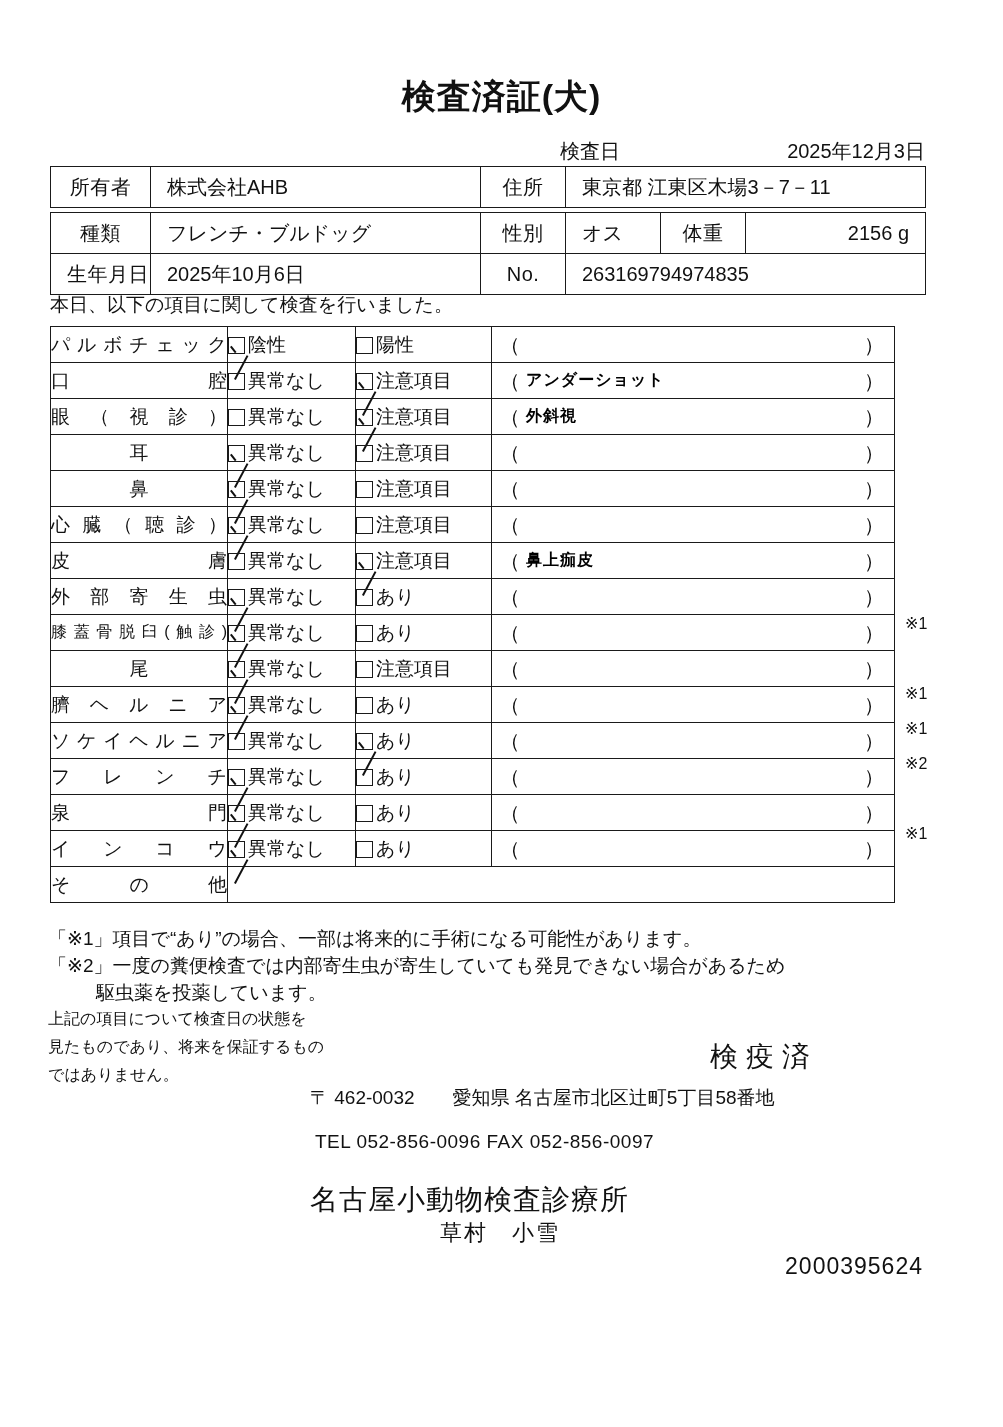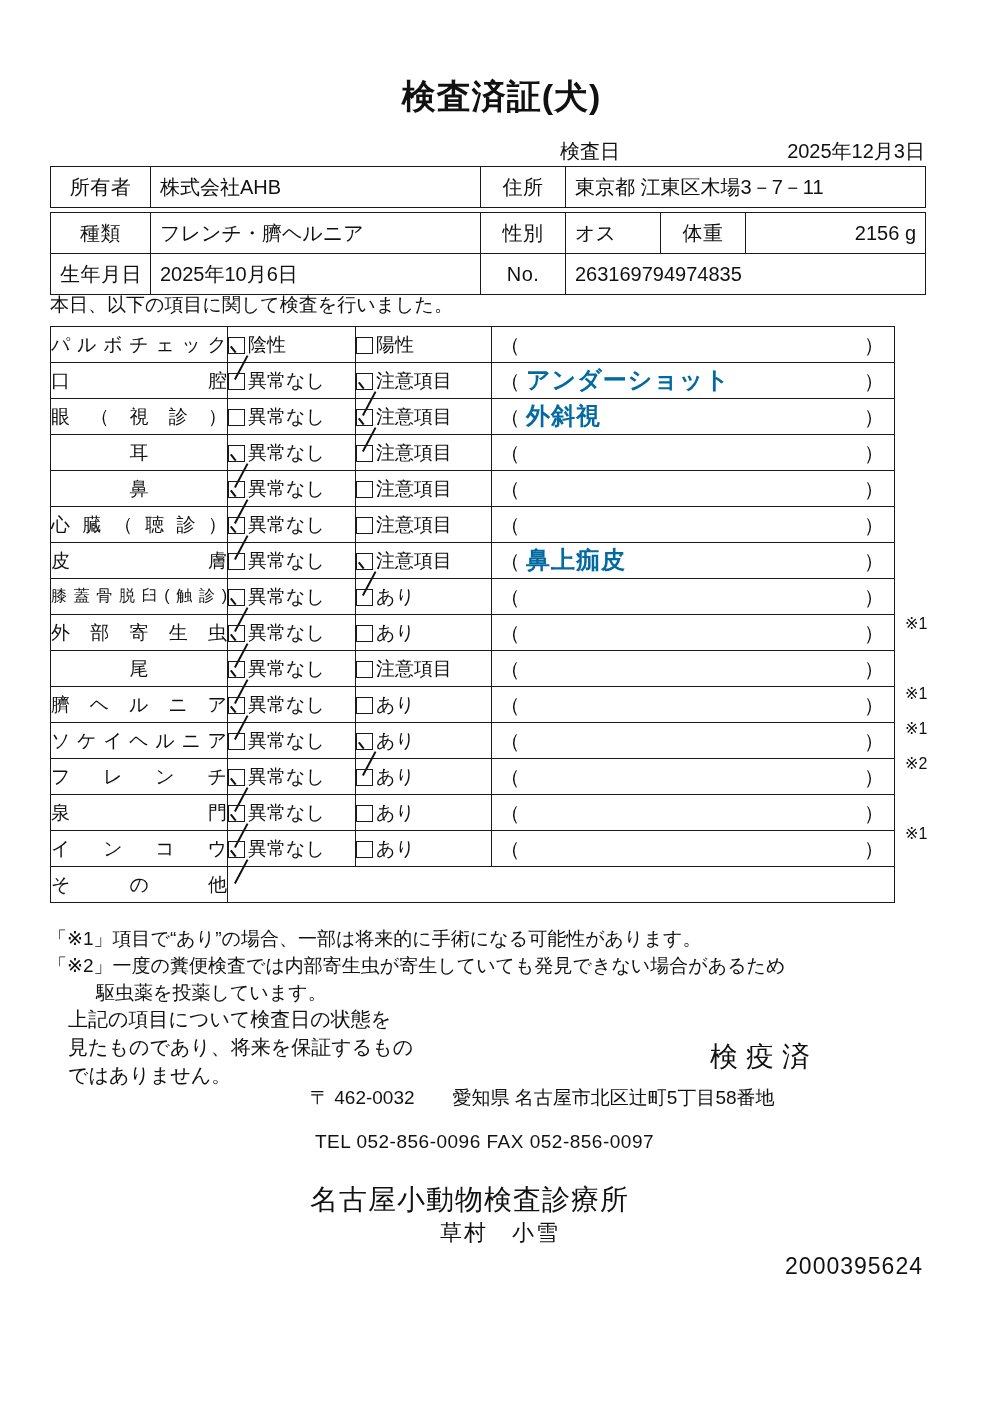"所有者" .info-table td { padding: 0 9px -> 0 16px }
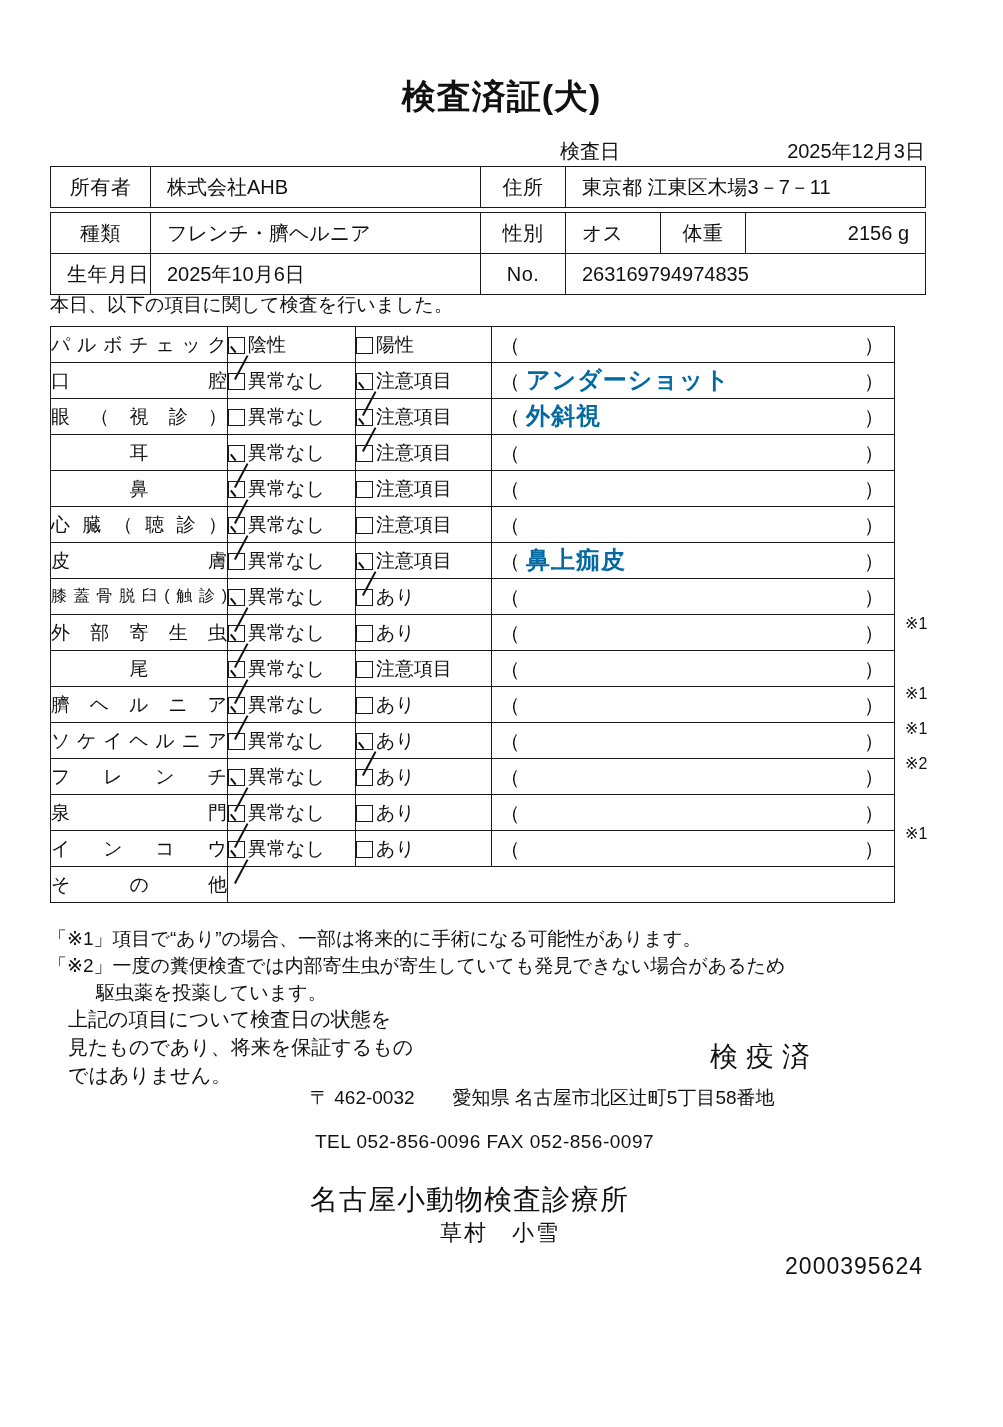"フレンチ・臍ヘルニア" td.val { text: 臍ヘルニア -> ブルドッグ }
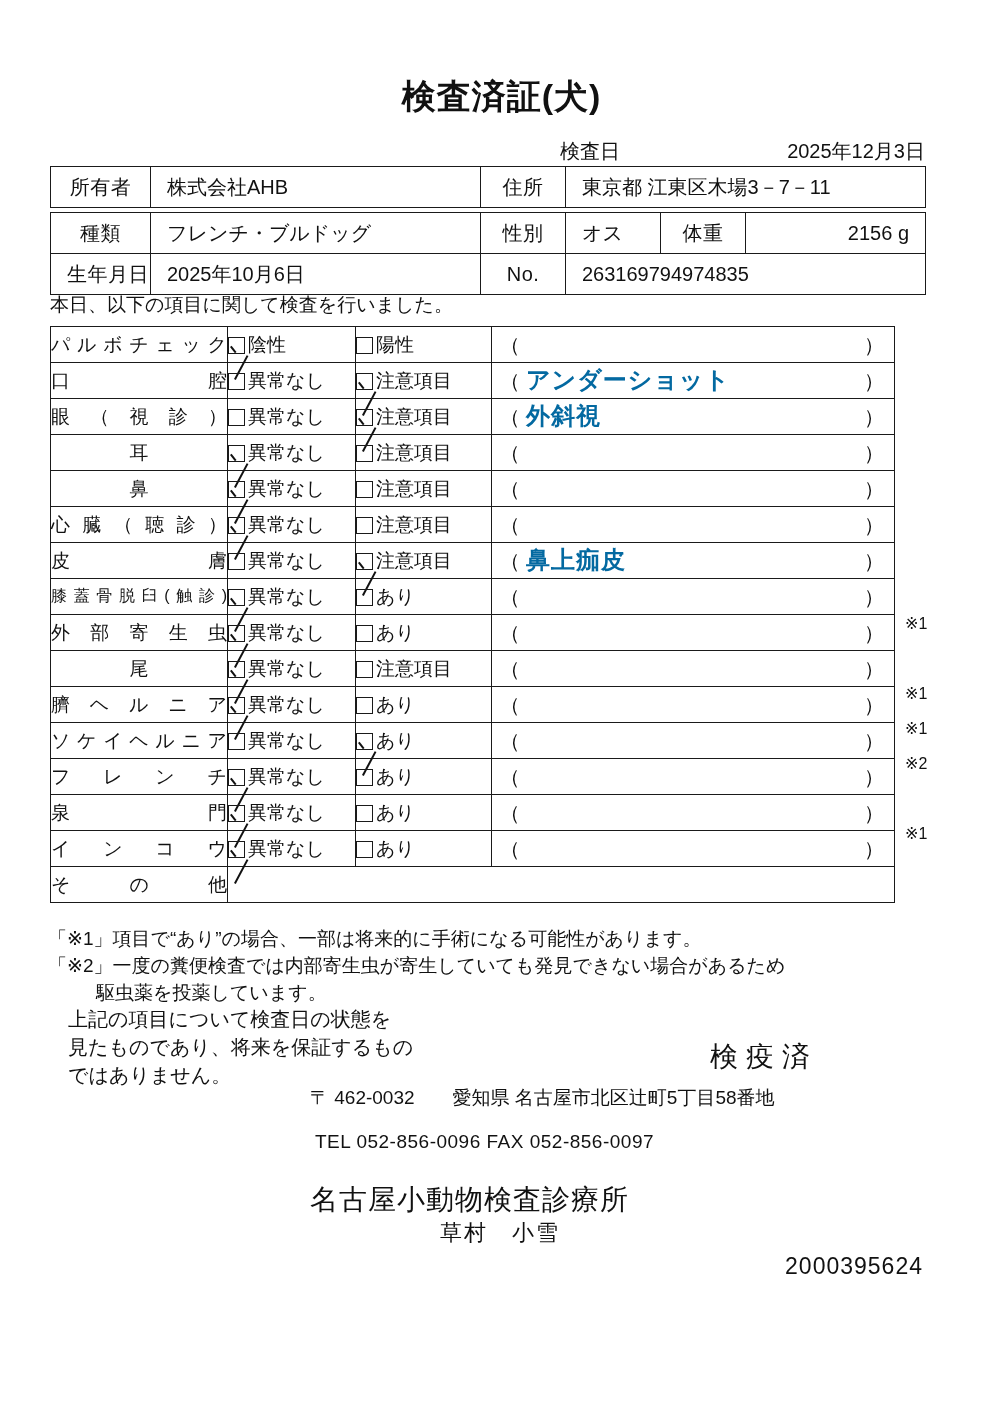"アンダーショット" .handwrite { color: #0369a1 -> #000000; font-size: 24px -> 16px }
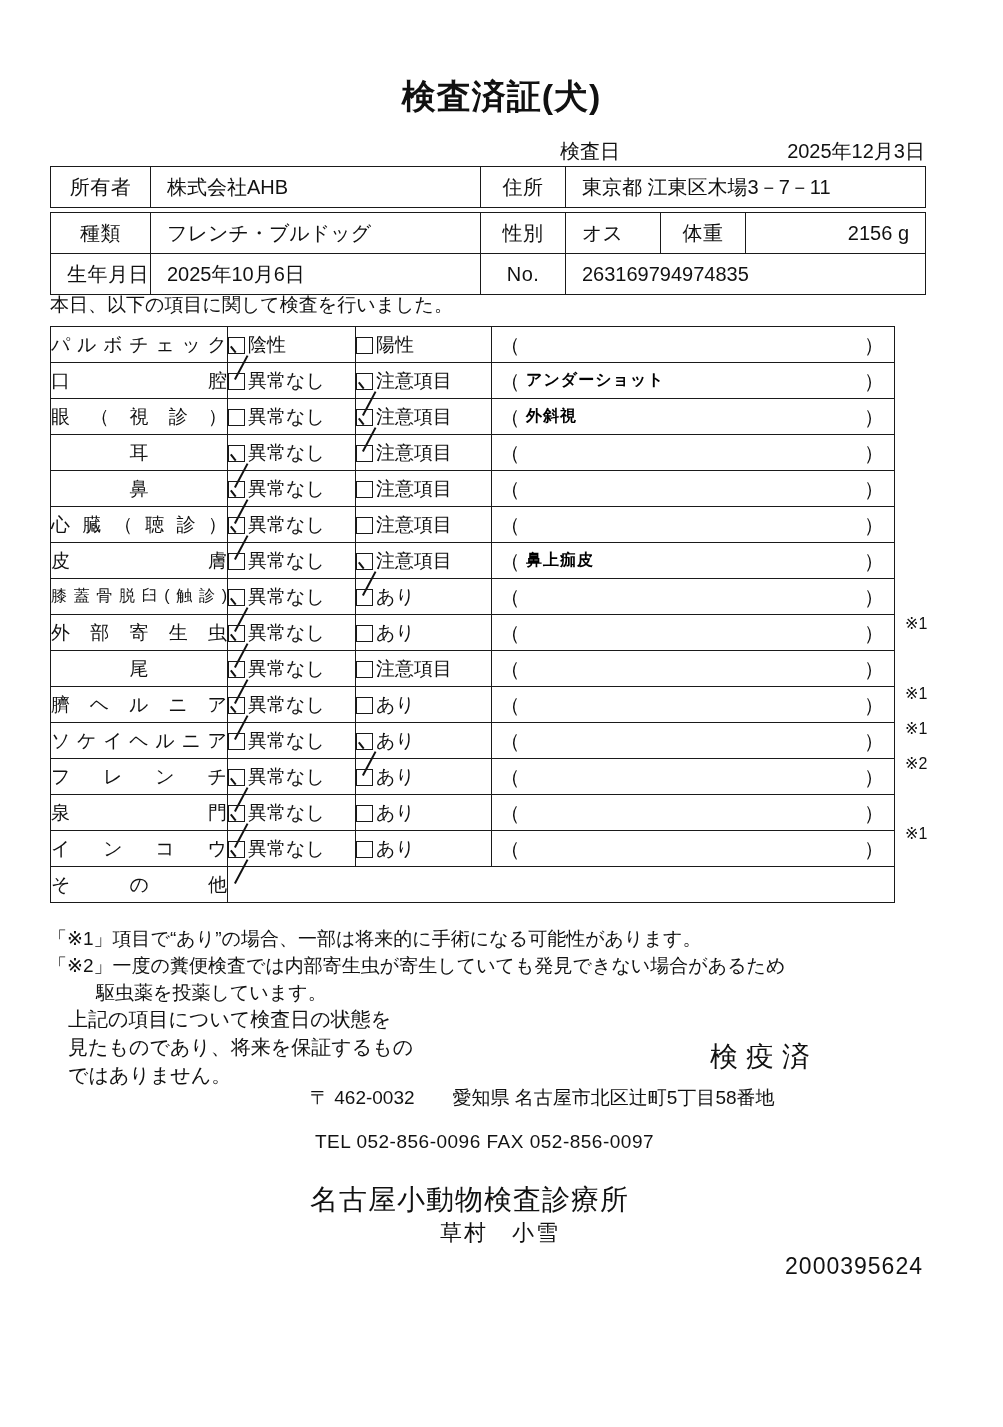"膝蓋骨脱臼(触診)" tr { order: before "外部寄生虫" -> after "外部寄生虫" }
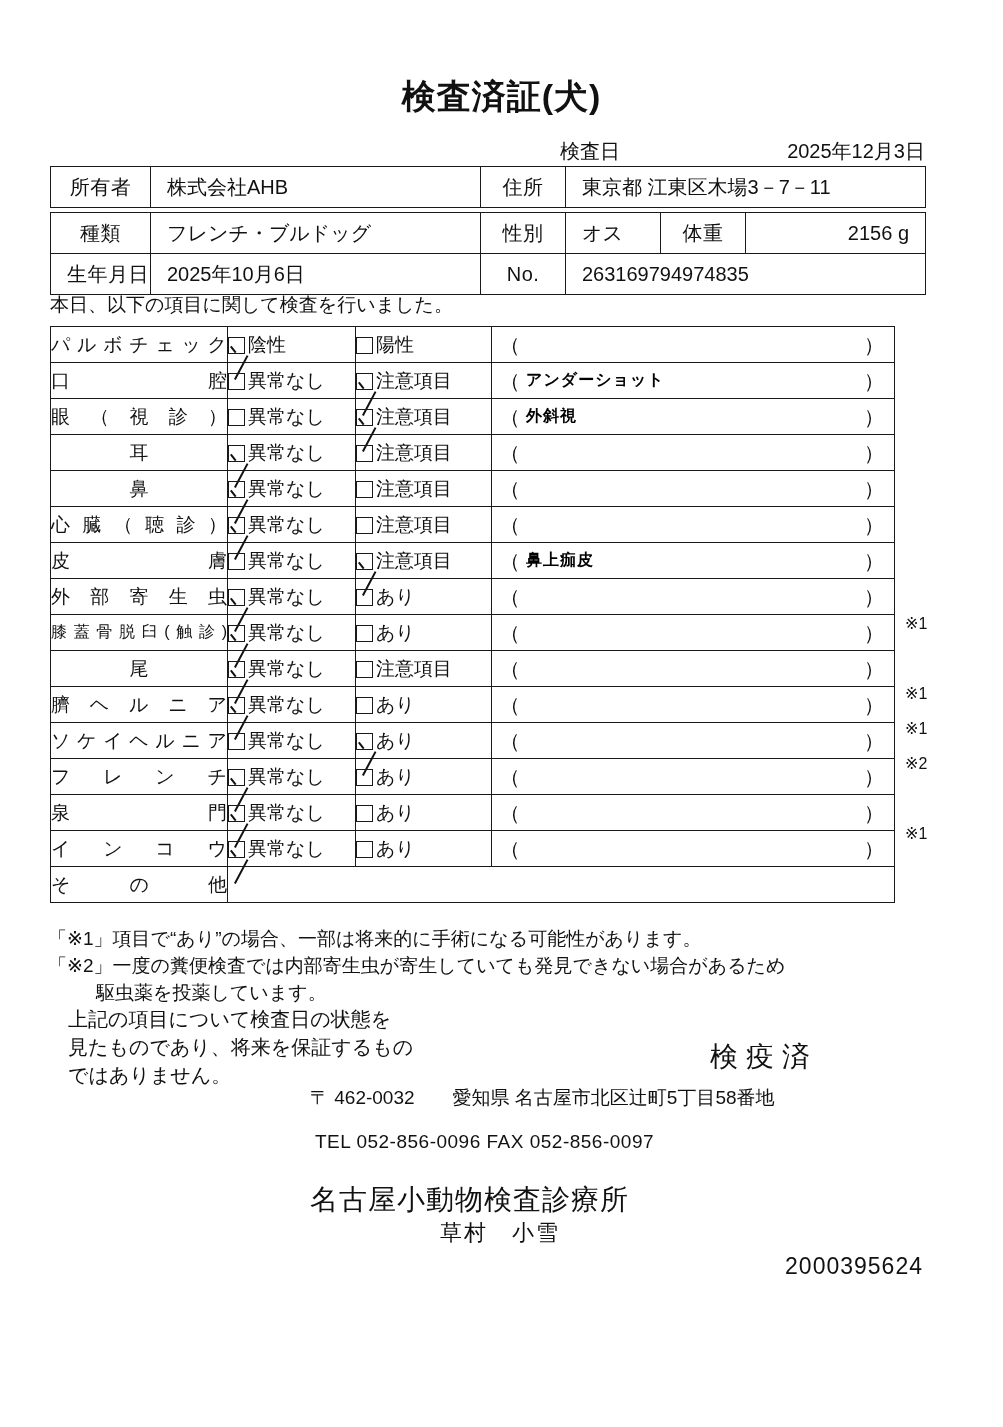"上記の項目について検査日の状態を" .disclaimer { font-size: 20px -> 16px; margin-left: 20px -> none }
